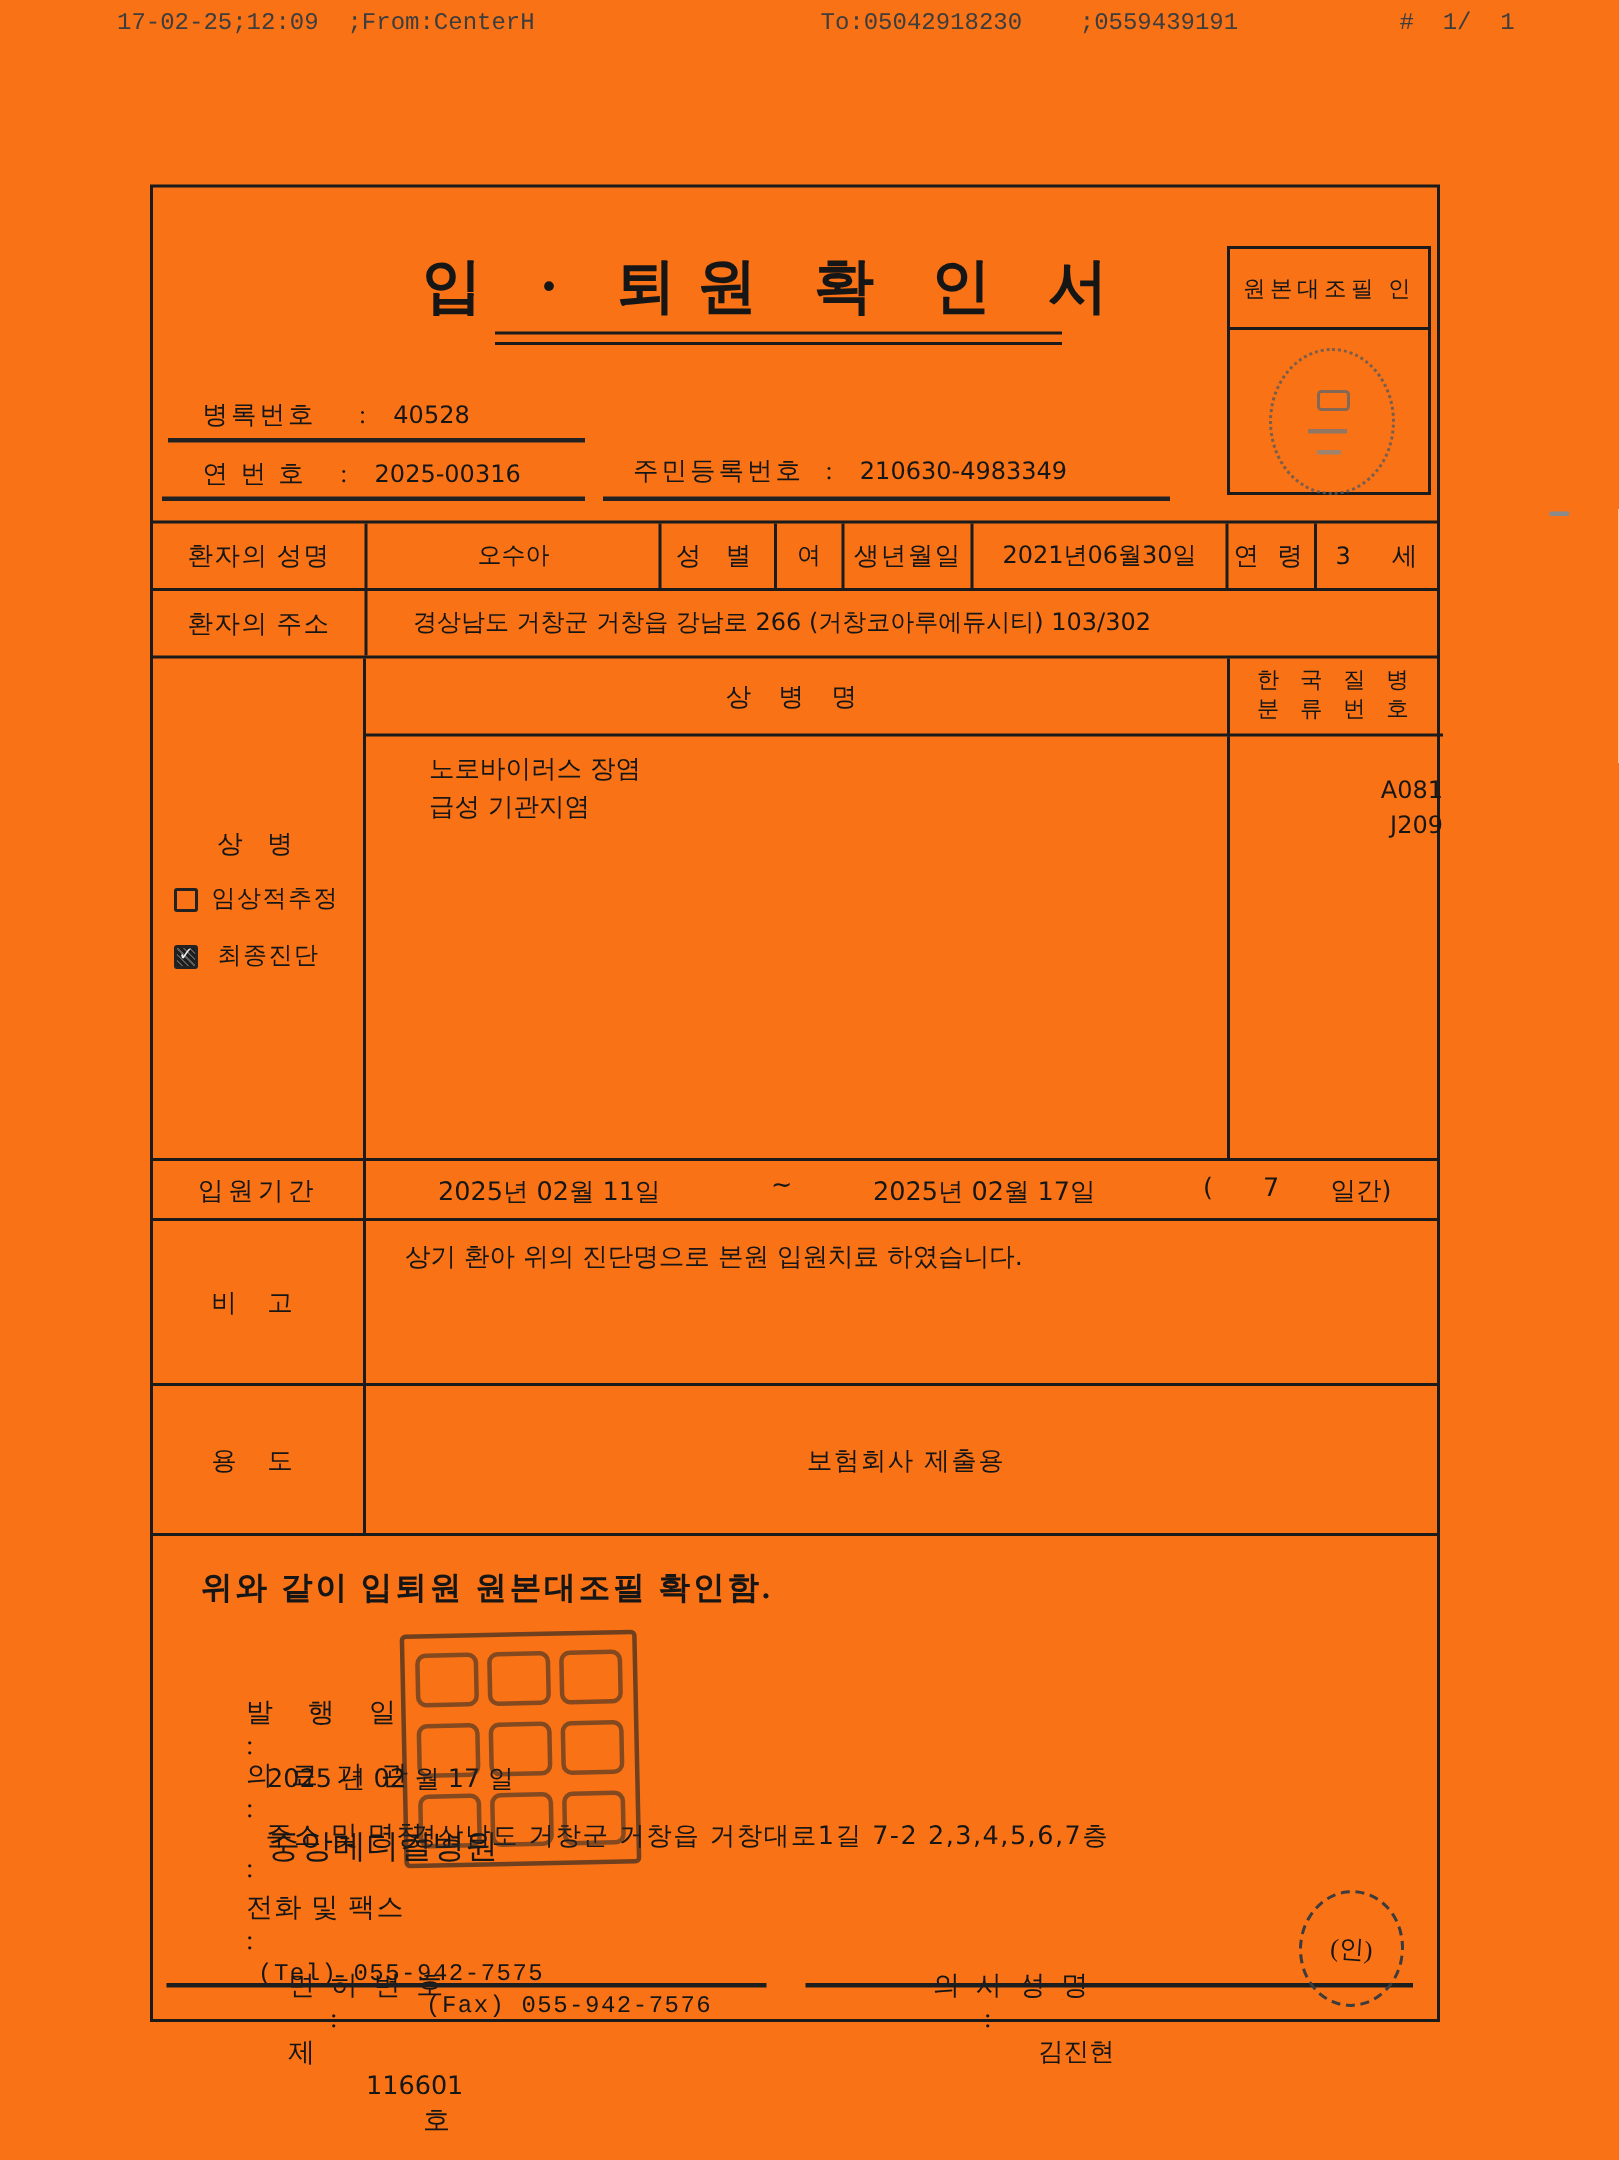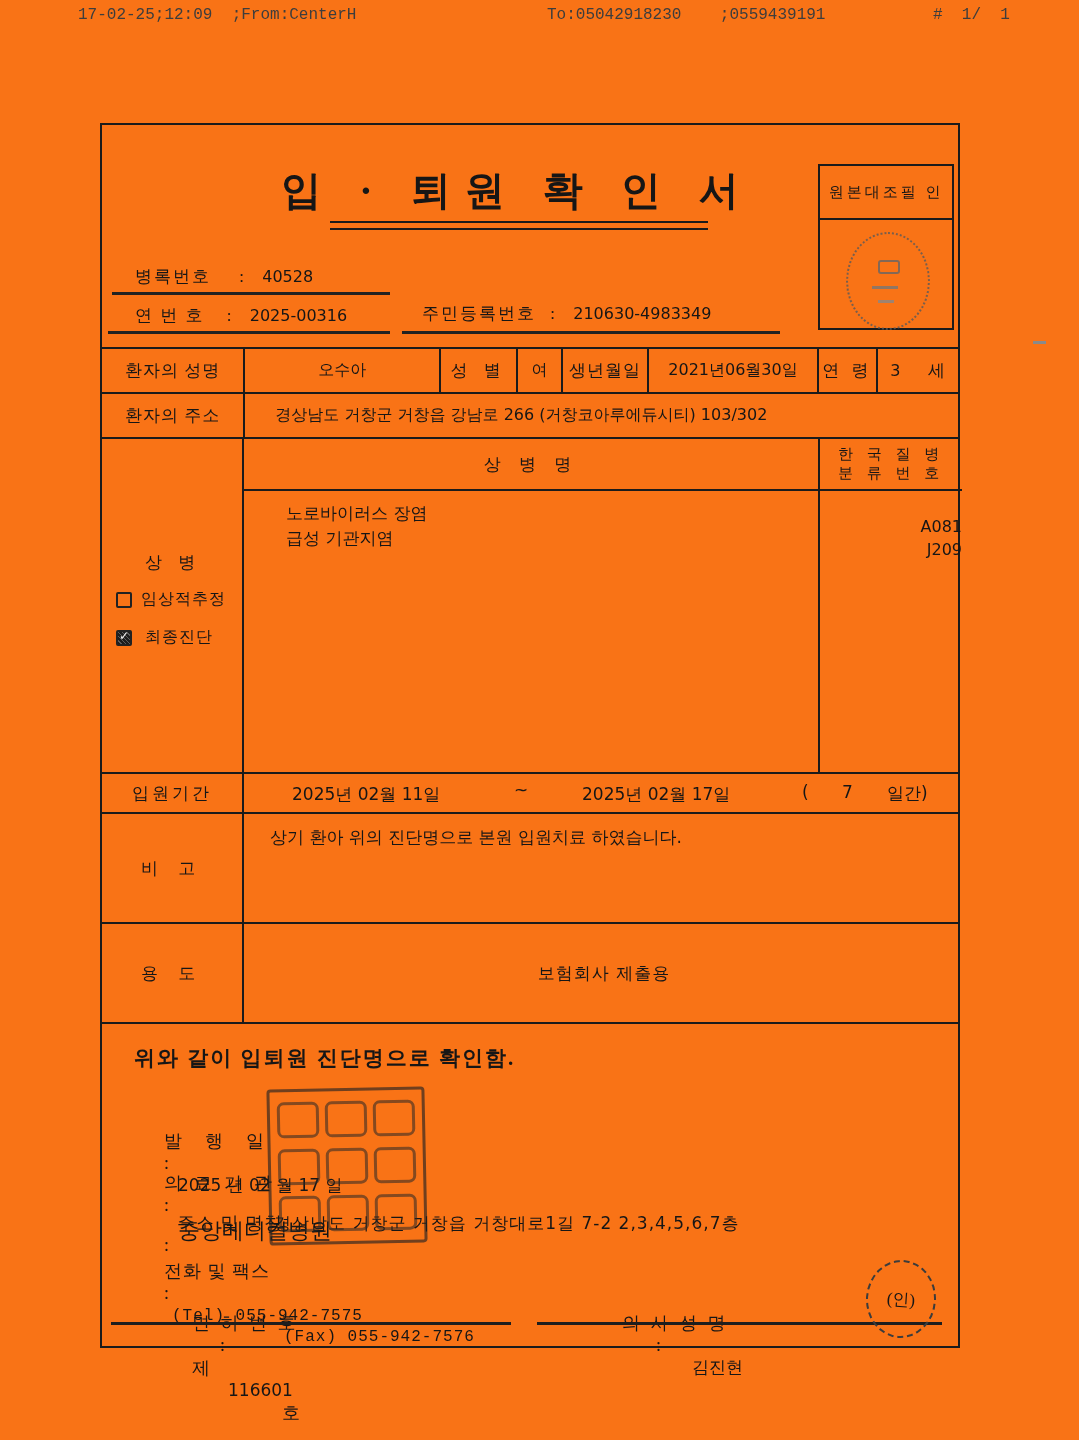"위와 같이 입퇴원 진단명으로 확인함." div.fline { text: 진단명으로 -> 원본대조필 }
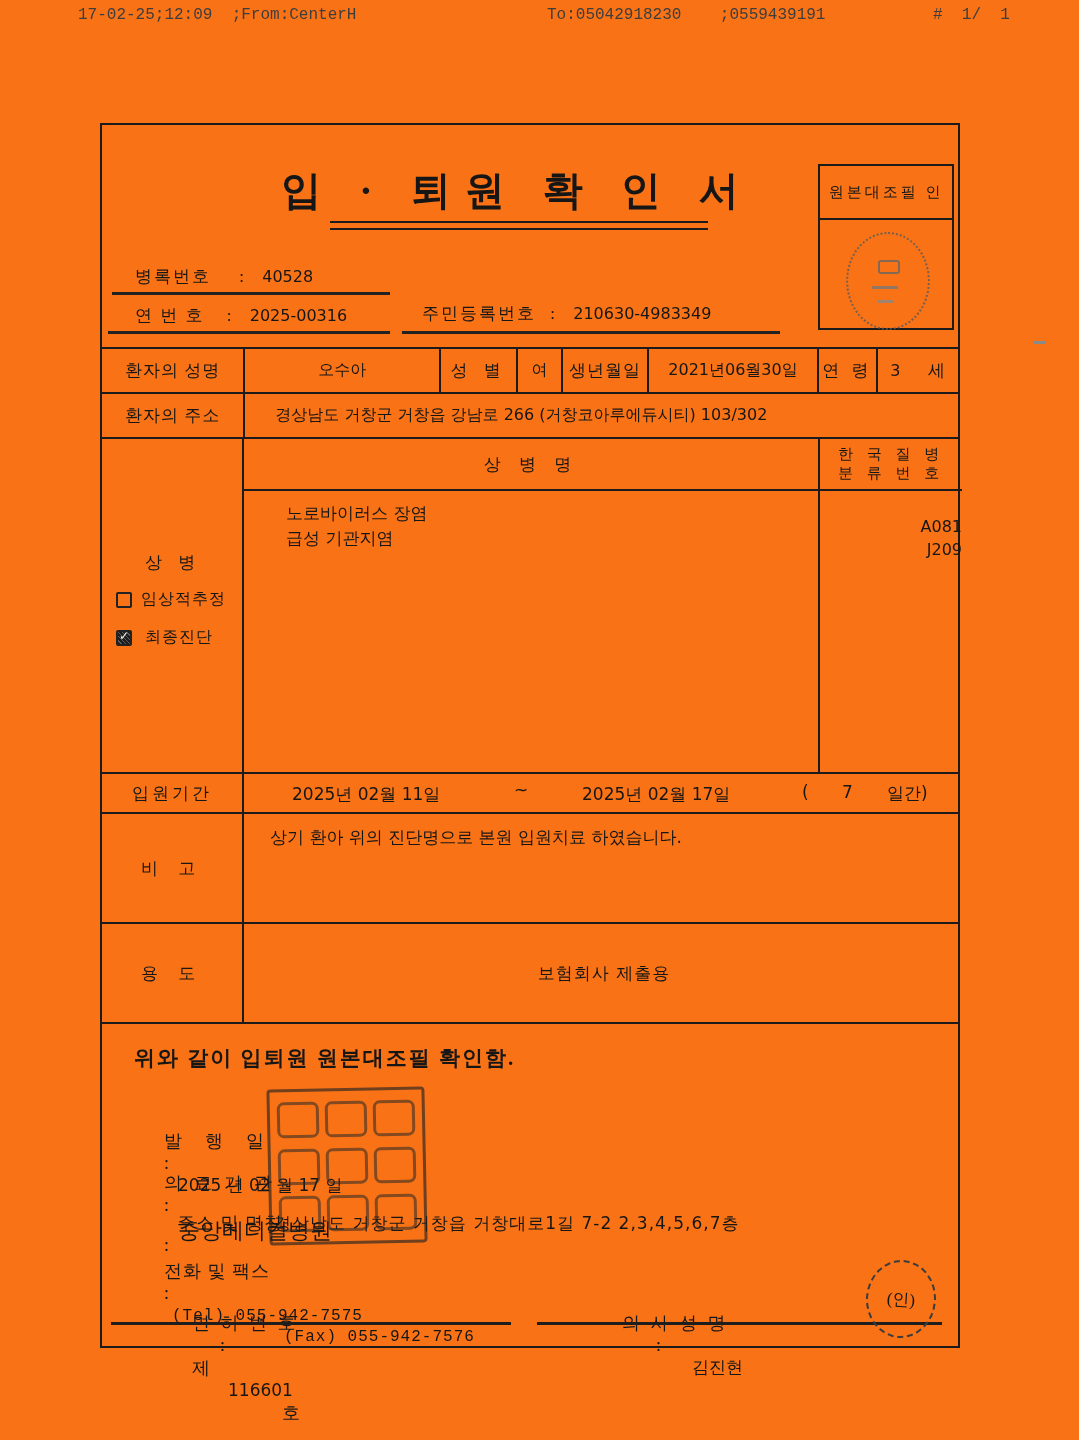"116601" span.val { margin-left: 36px -> 52px }
